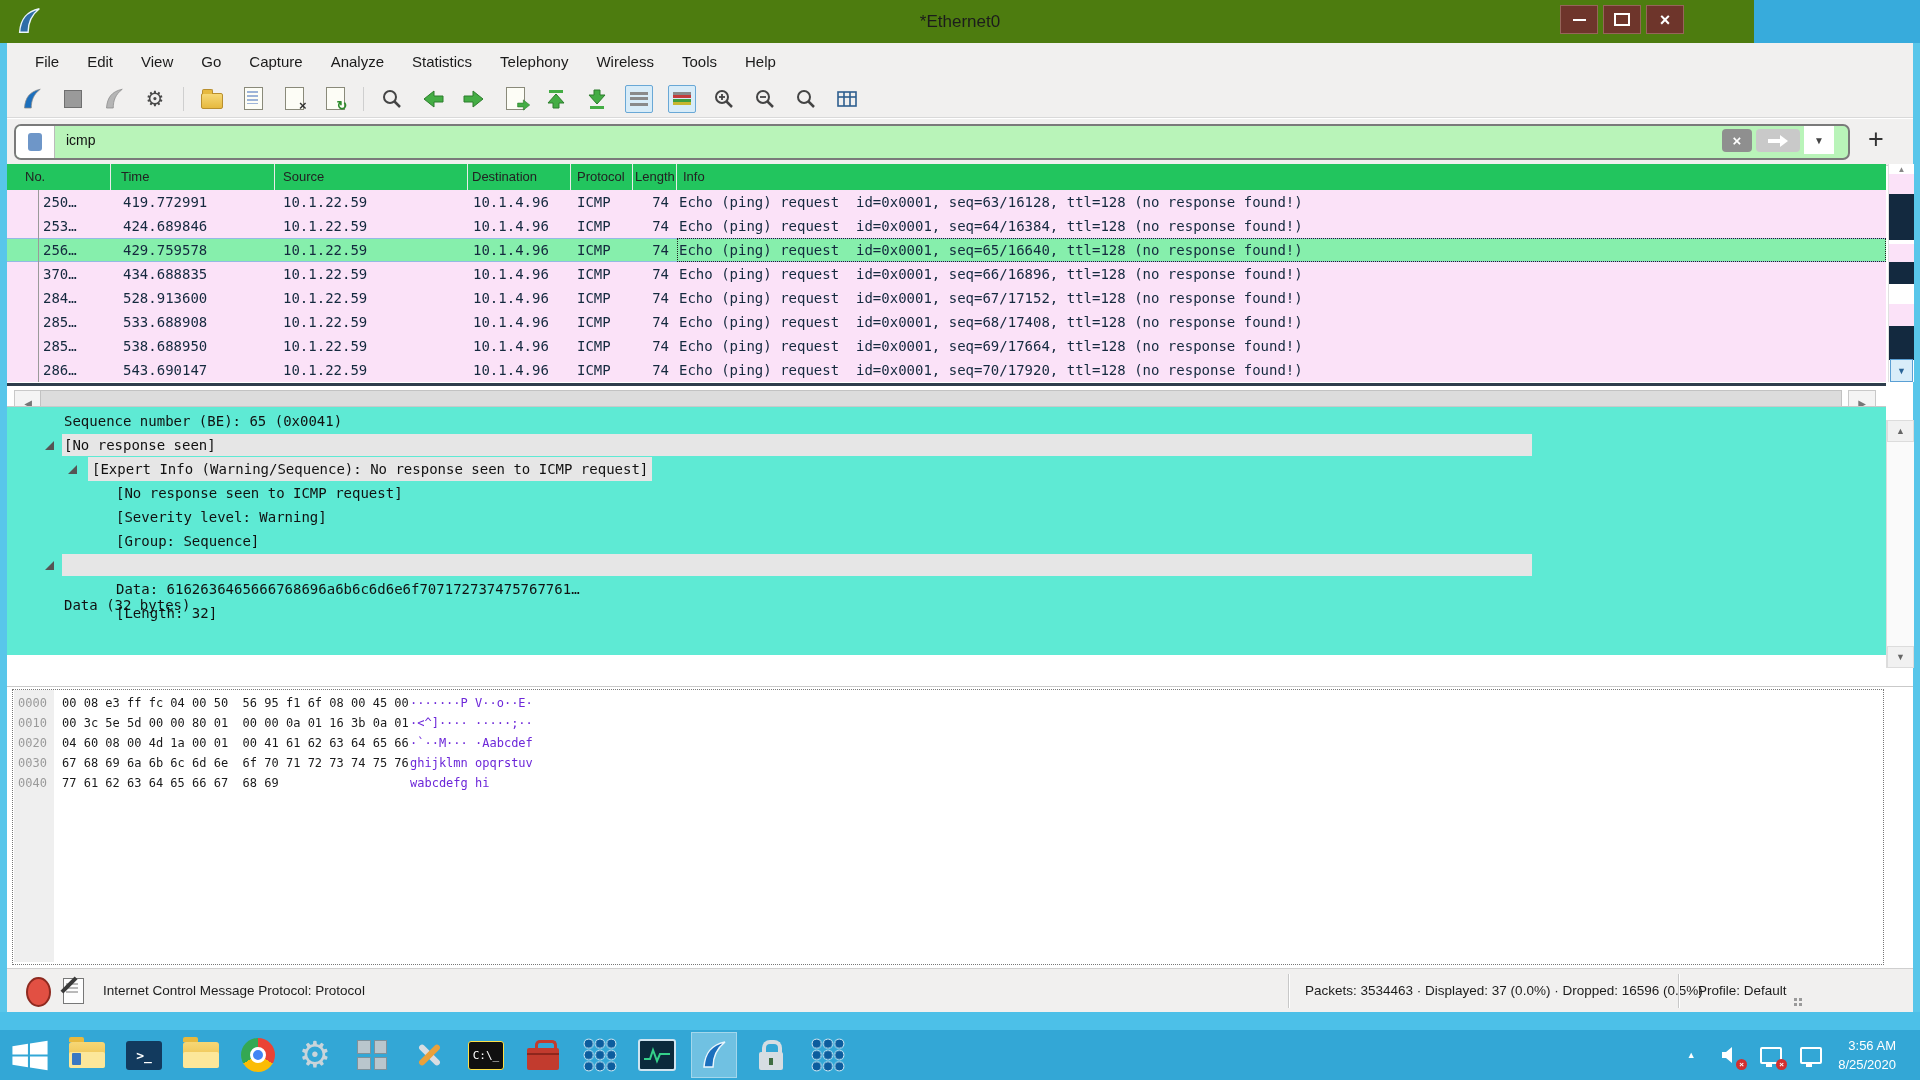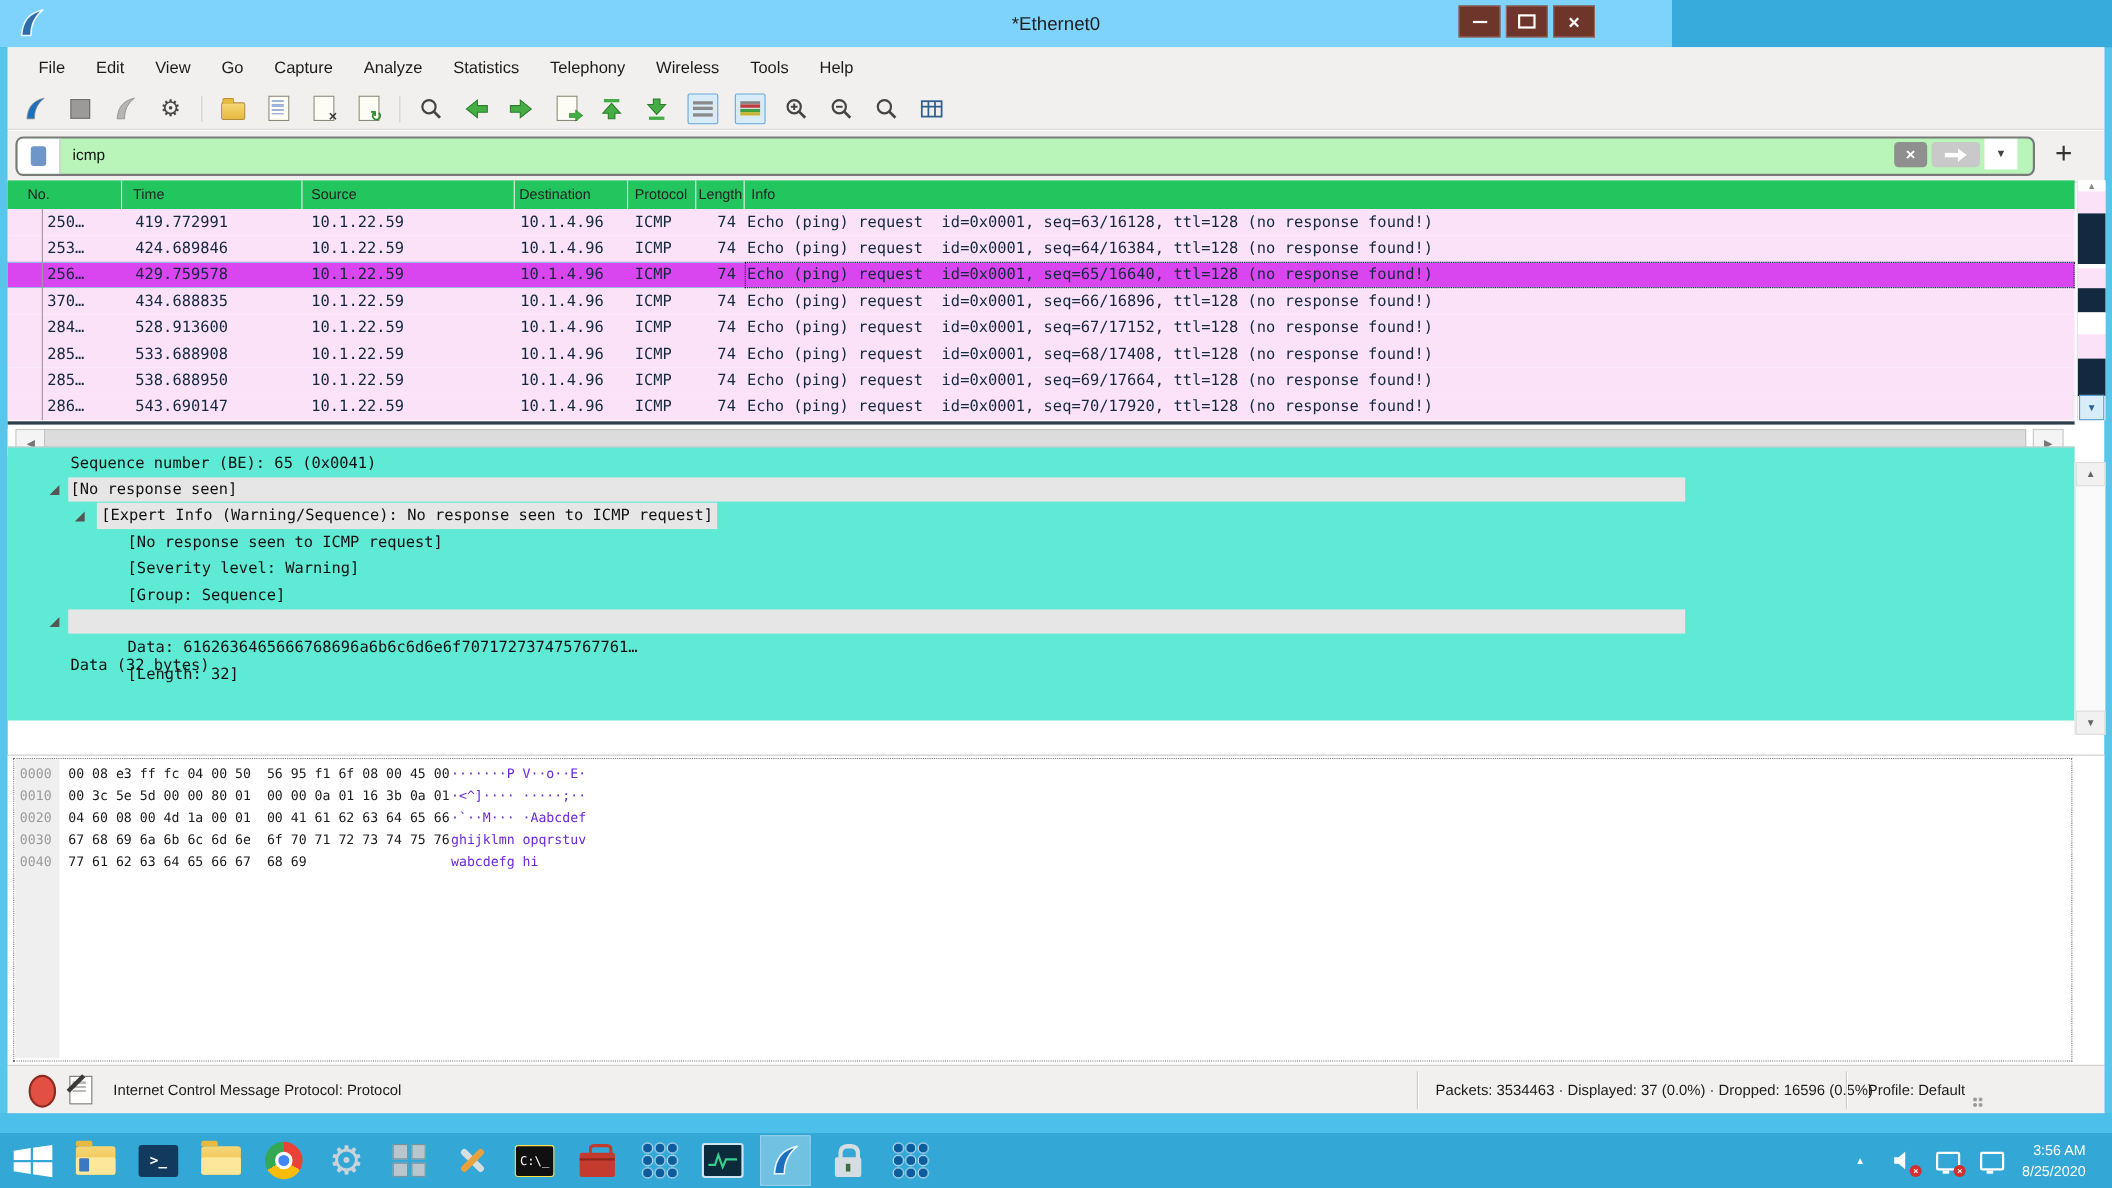"*Ethernet0" #titlebar { background: #7dd3fc -> #4d7c0f; width: 1520px -> 1754px }
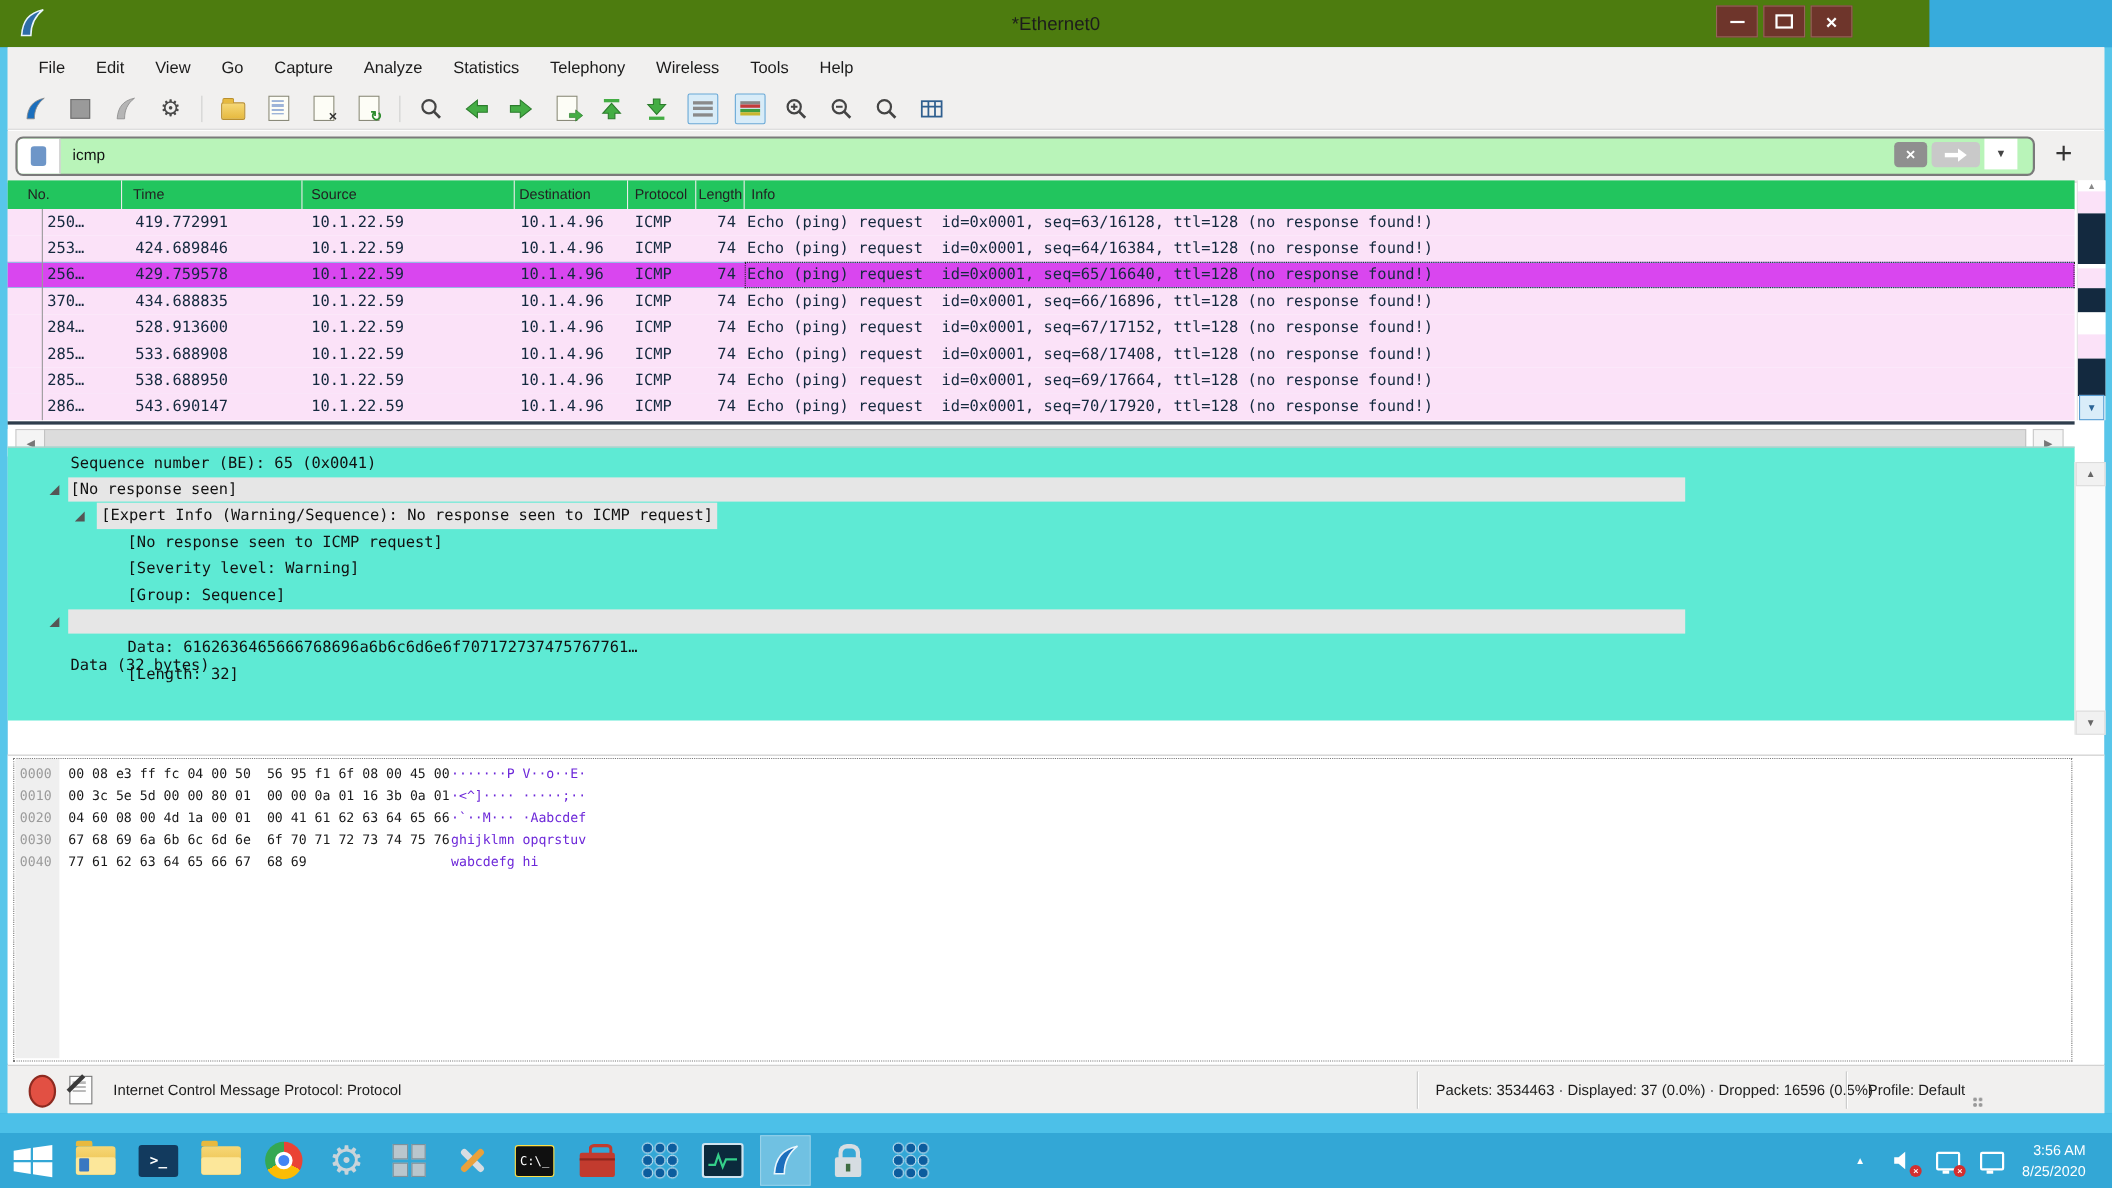"256…" .prow.sel { background: #d946ef -> #86efac }
